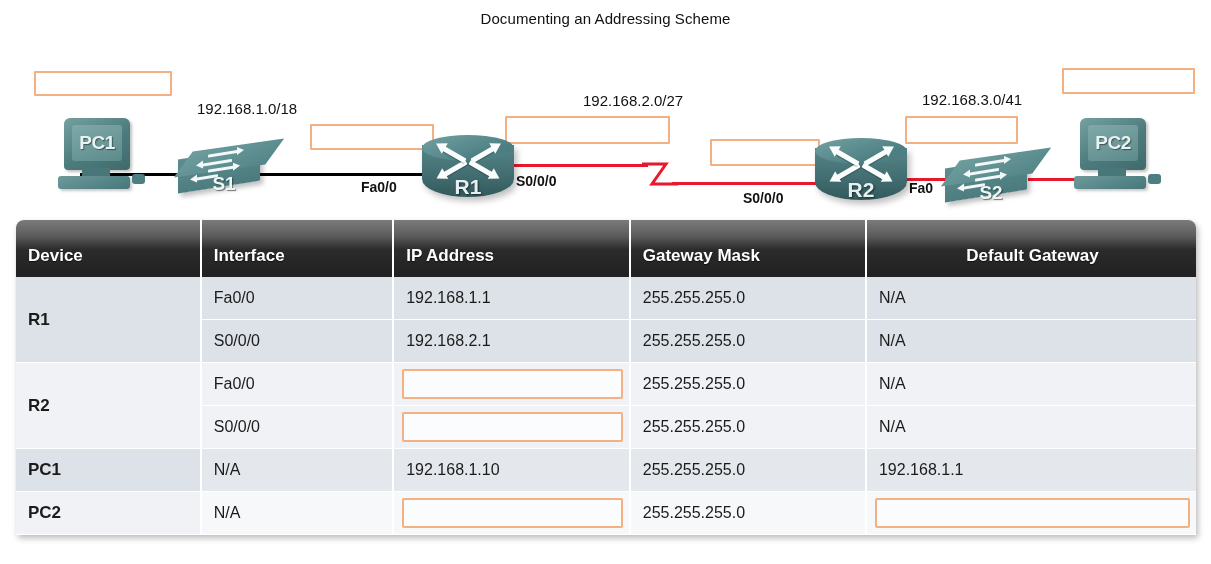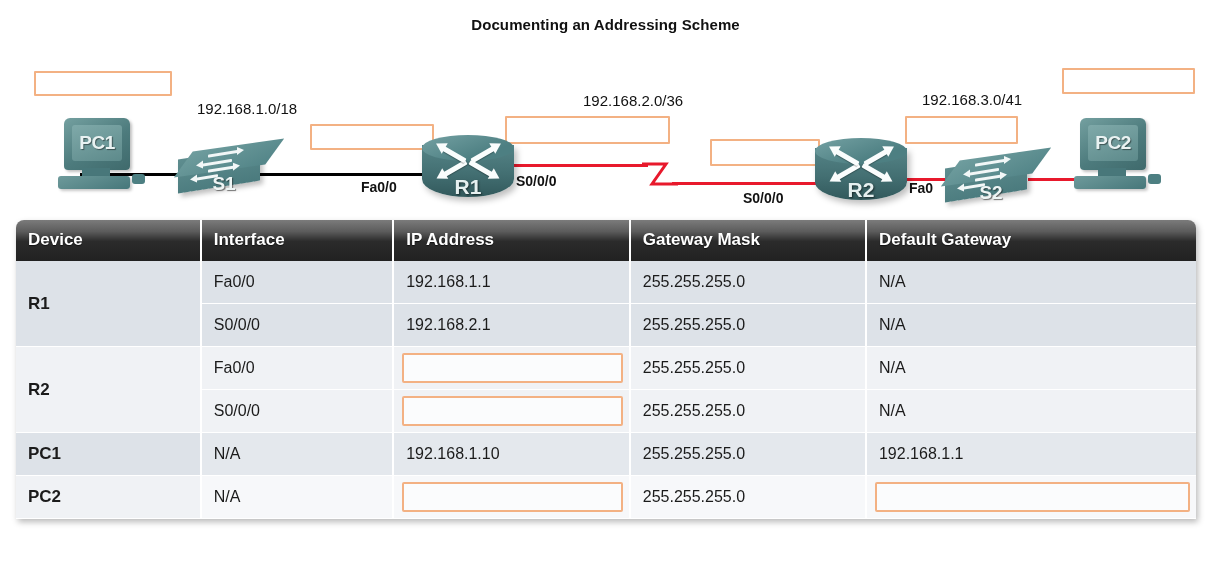"Documenting an Addressing Scheme" .page-title { font-weight: bold -> normal; top: 16px -> 10px }
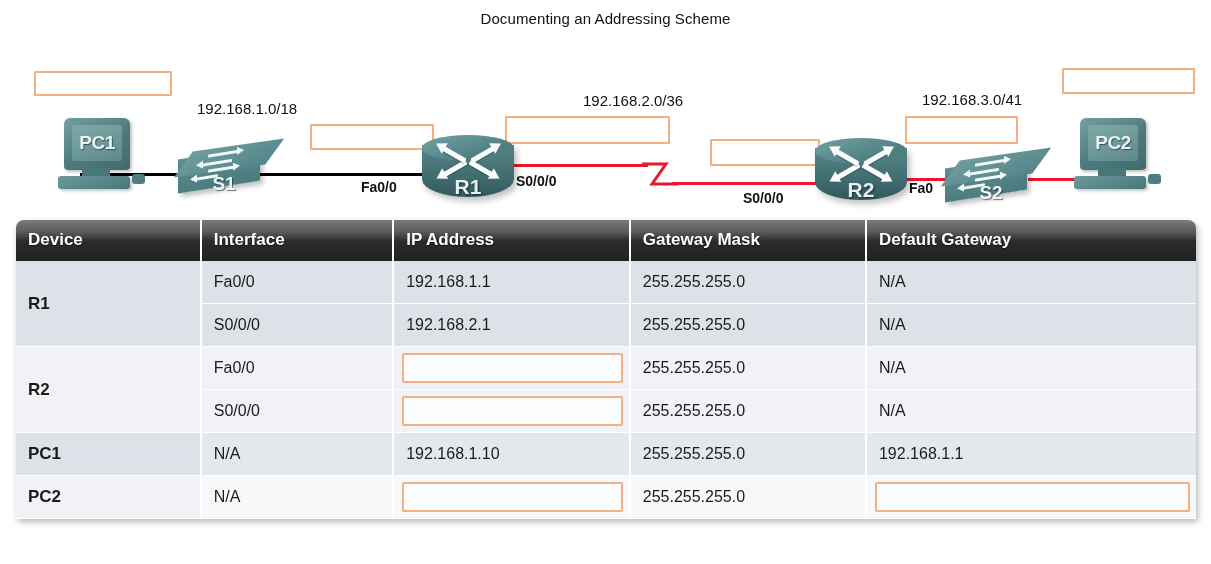"192.168.2.0/36" div.net-label { text: 192.168.2.0/36 -> 192.168.2.0/27 }
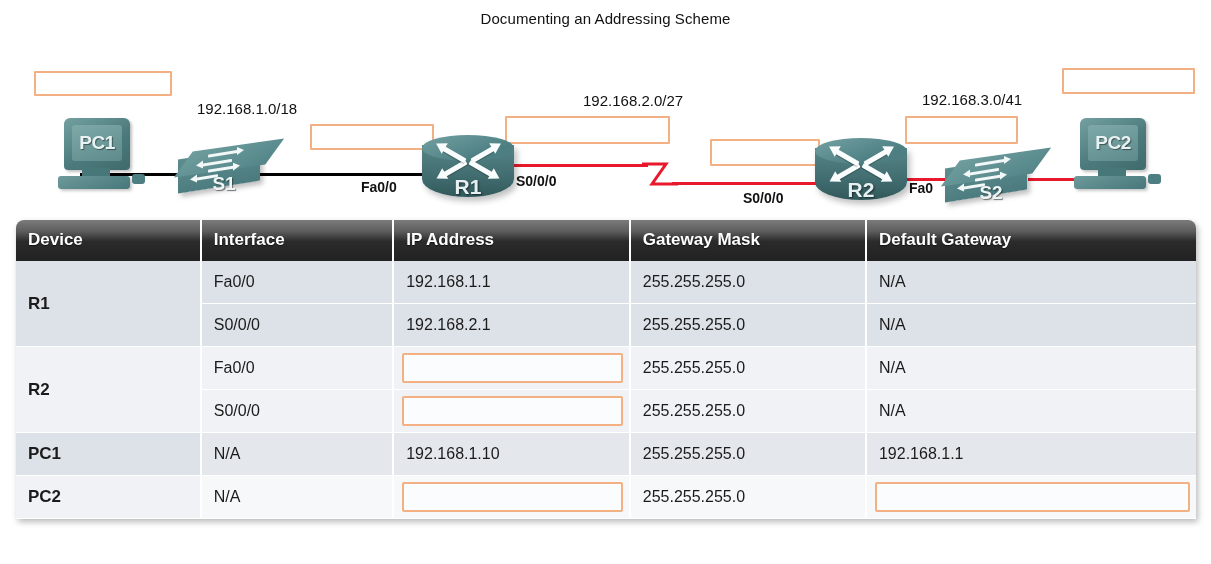"Device" .addr-table th { padding: 8px 10px 9px 12px -> 24px 10px 9px 12px }
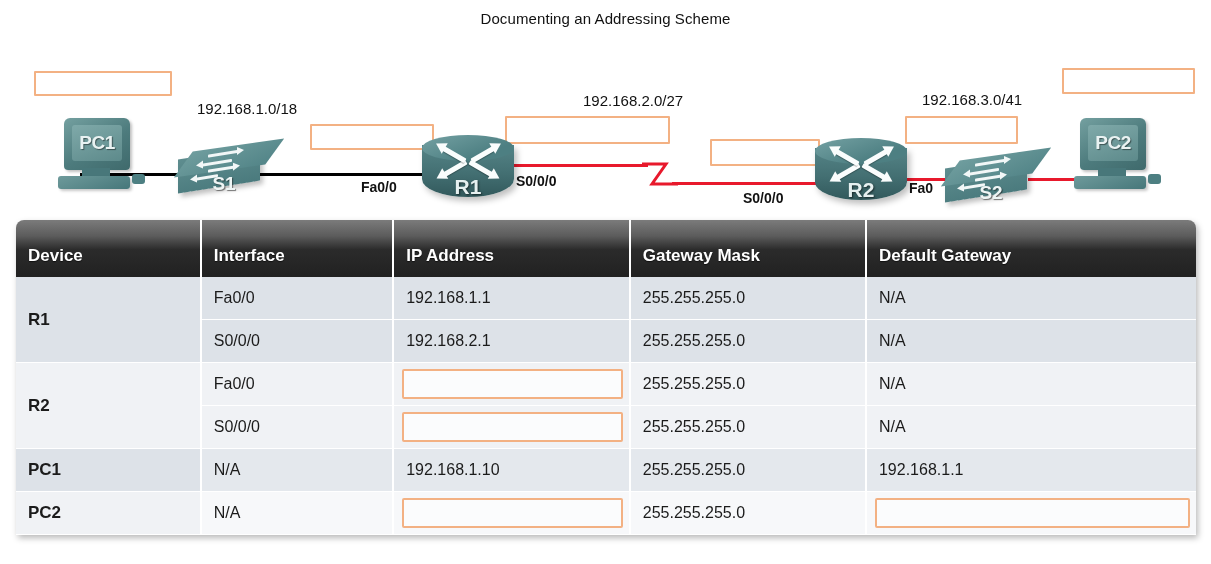"Default Gateway" .addr-table th:last-child { text-align: none -> center }
